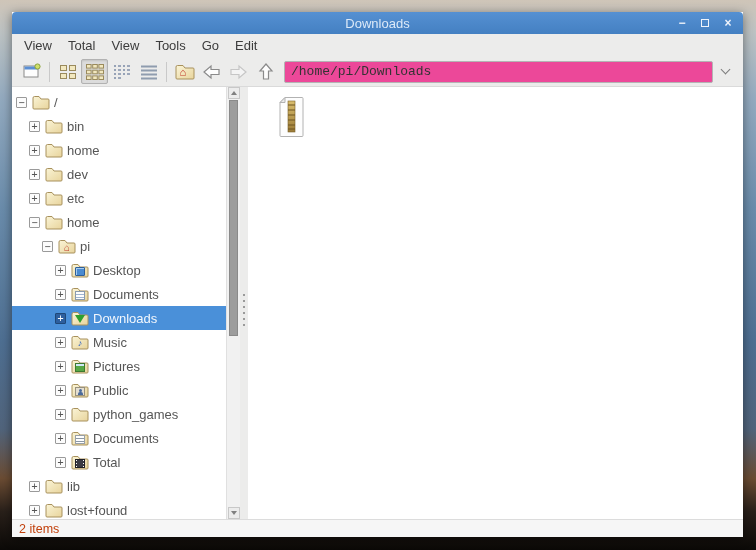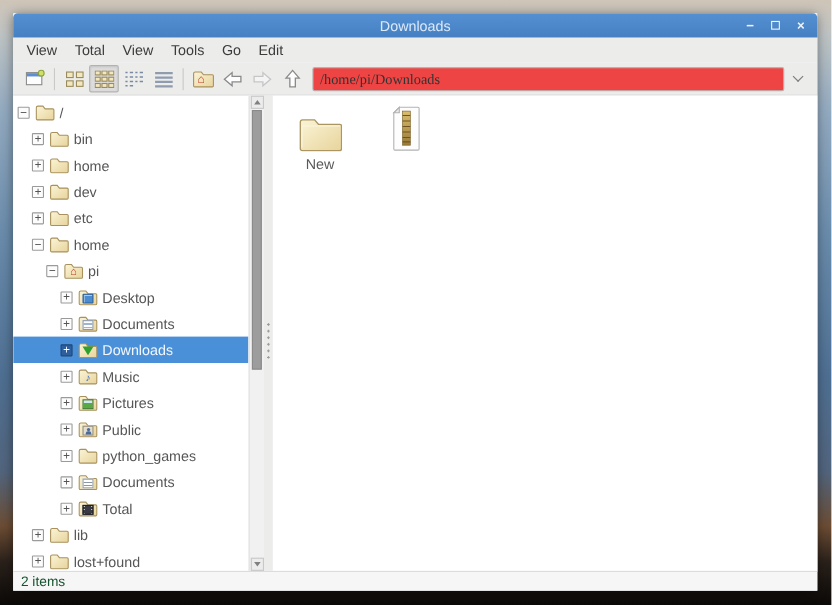"/home/pi/Downloads" .pathbox { background: #ef4444 -> #ec4899; font-family: Liberation Serif, serif -> Liberation Mono, monospace }
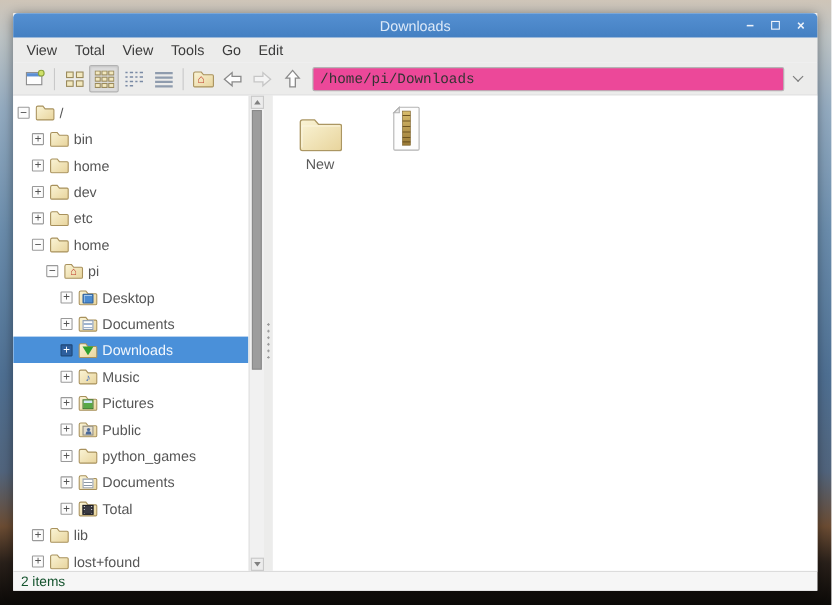"New" div.fm-item { html: <div> <span> <svg> <path></path> <path></path> </svg> </span> <span>New</span> </div> -> none }
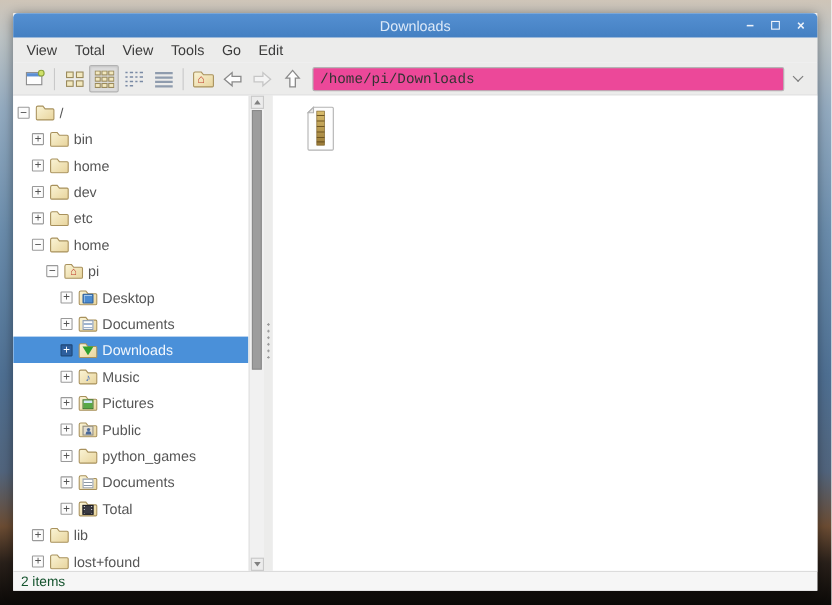"2 items" .statusbar { color: #14532d -> #c2410c }
